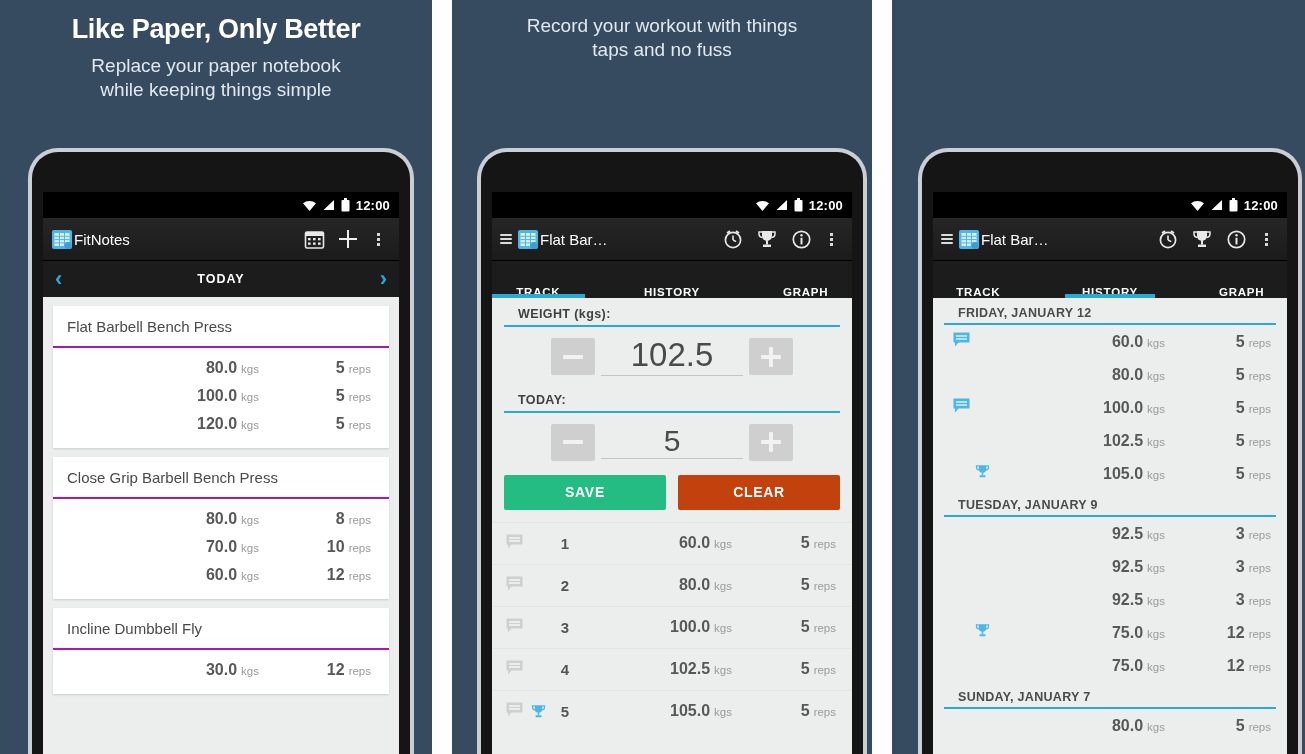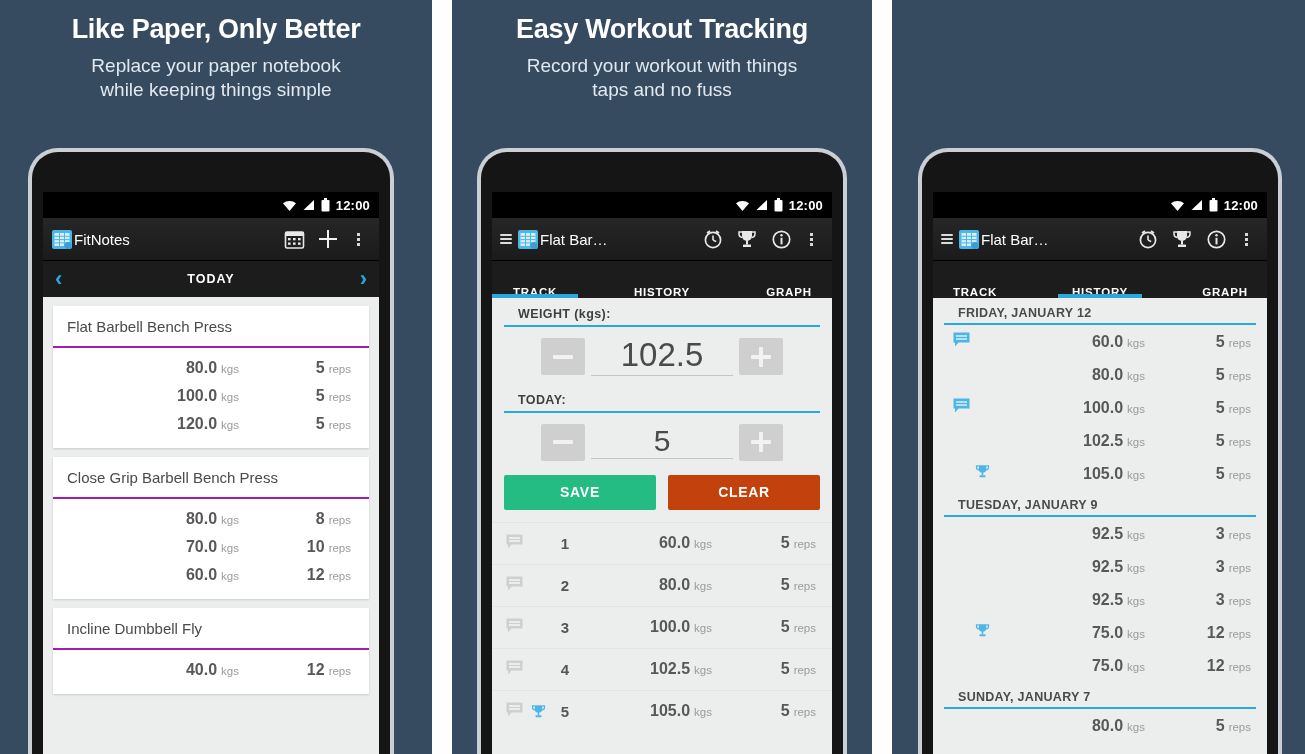"Easy Workout Tracking" div.h-title { html: <div>Easy Workout Tracking</div> -> none }
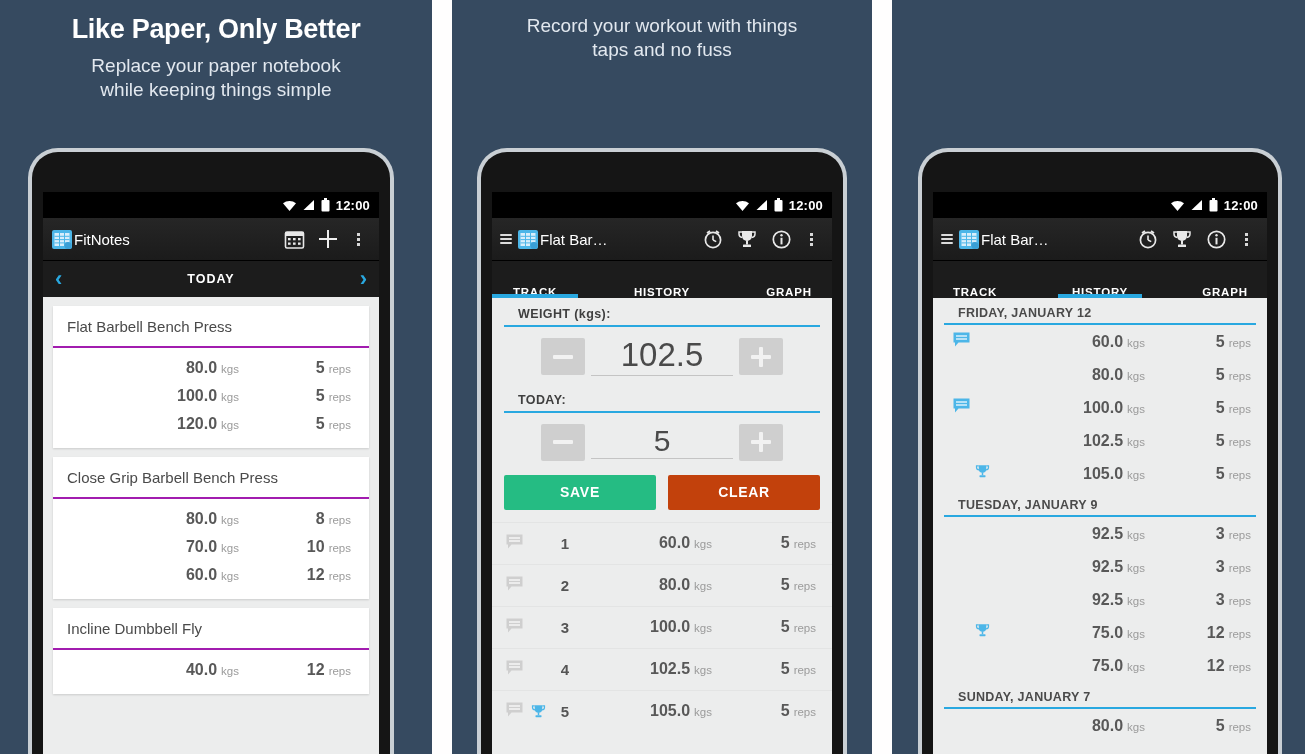"12:00" .phone { padding-left: none -> 20px }
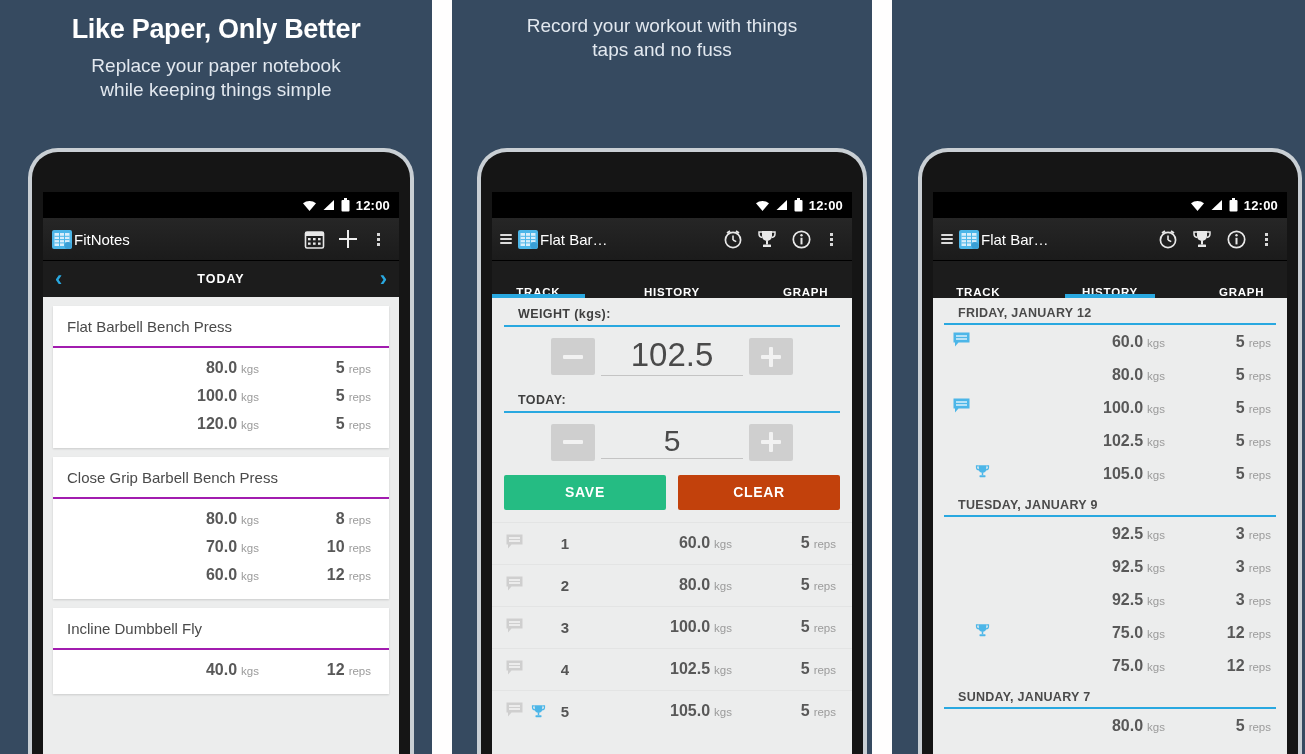"40.0" span.num { text: 40.0 -> 30.0 }
